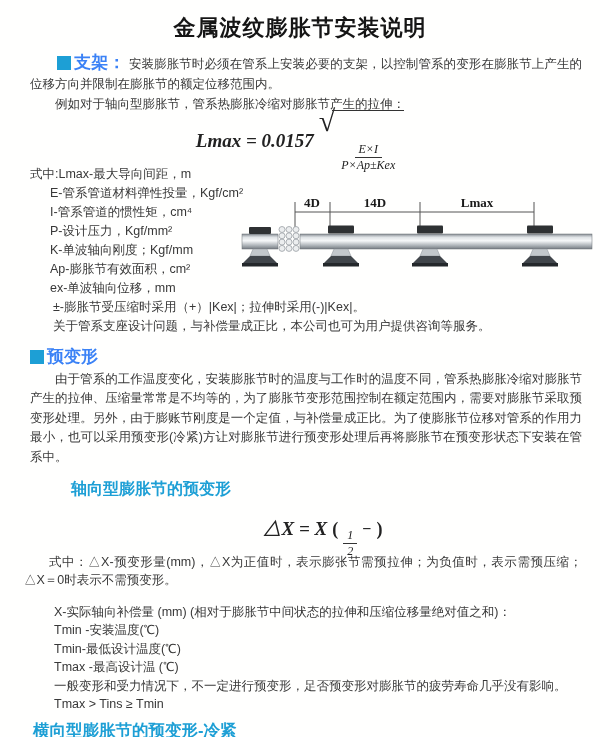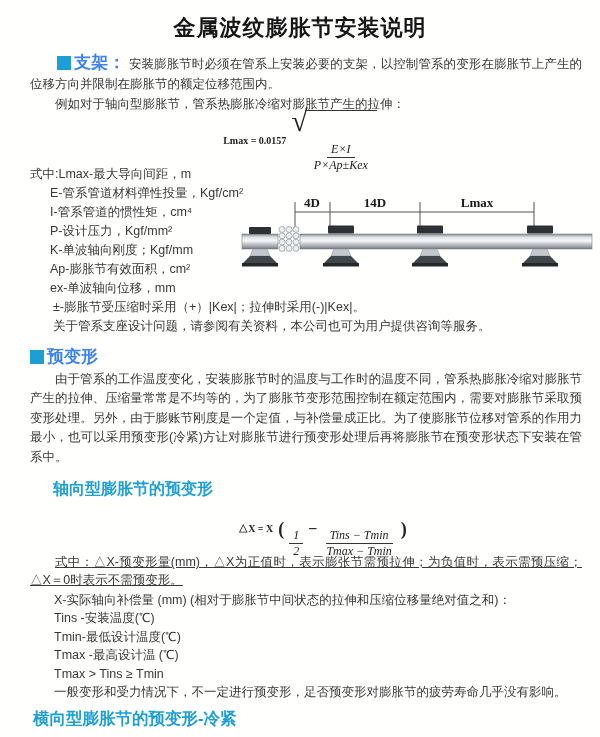"Lmax = 0.0157" .f-pre { font-size: 10px -> 19px; font-style: none -> italic }
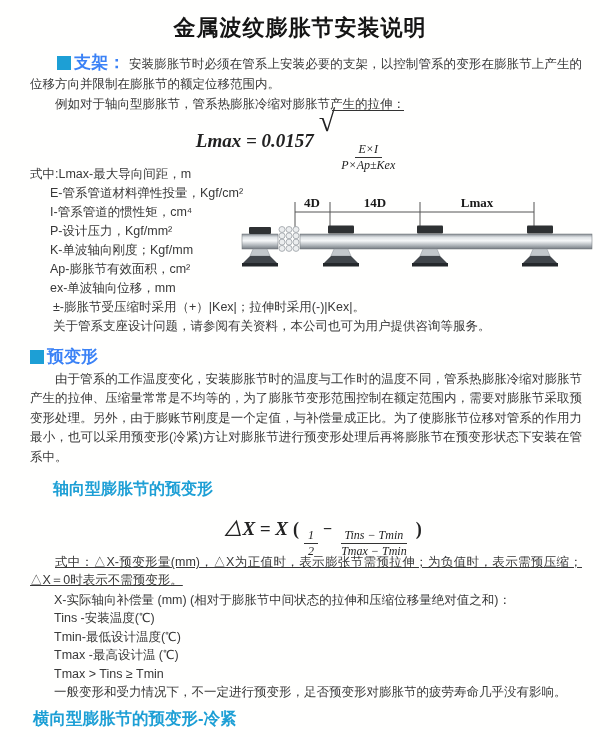"关于管系支座设计问题，请参阅有关资料，本公司也可为用户提供咨询等服务。" div.d8 { text: 请参阅有关资料 -> 与补偿量成正比 }
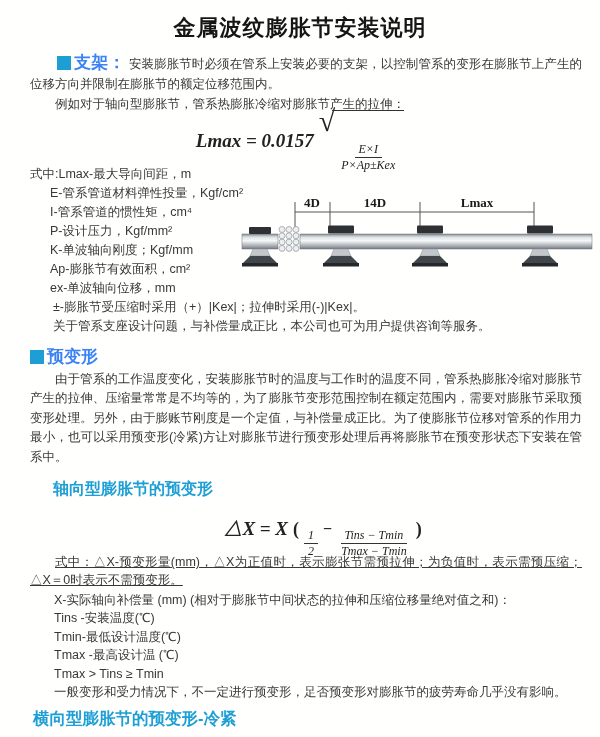"轴向型膨胀节的预变形" .sub-title { margin: 6px 0 0 53px -> 6px 0 0 71px }
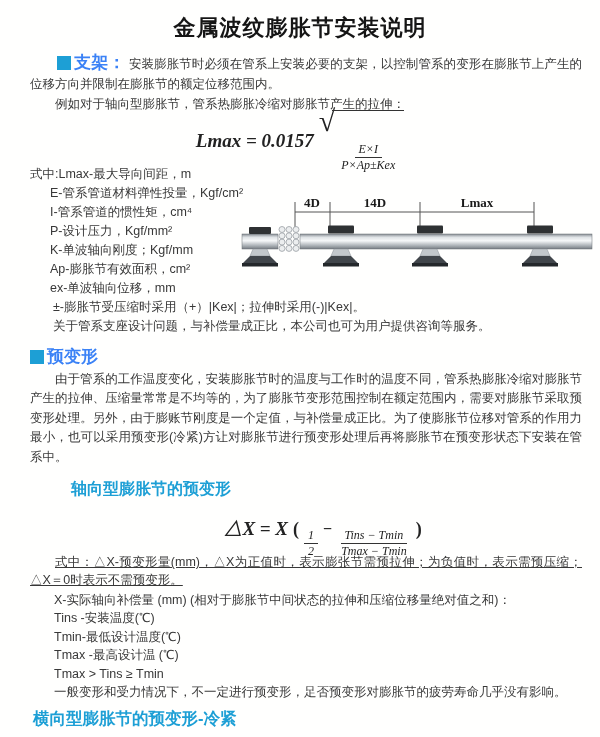"Tins − Tmin" span.frac { html: <span> <span>Tins − Tmin</span> <span>Tmax − Tmin</span> </span> -> none }
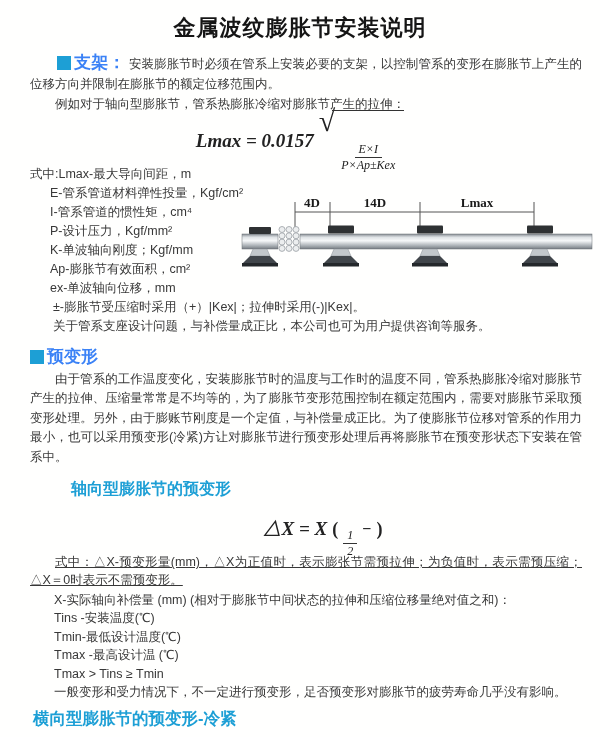"式中：△X-预变形量(mm)，△X为正值时，表示膨张节需预拉伸；为负值时，表示需" .p-note-main { margin: 6px 18px 0 30px -> 6px 18px 0 24px; text-decoration: underline -> none }
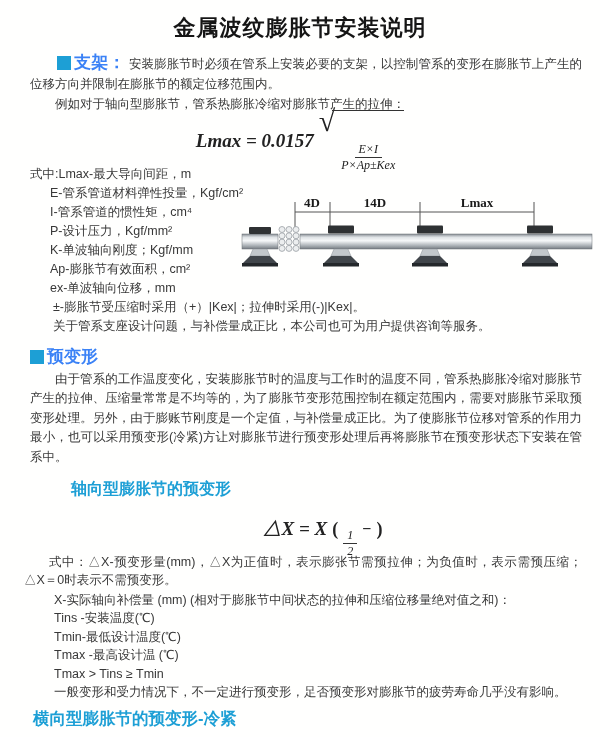"X-实际轴向补偿量 (mm)" .note-lines { margin-top: 2px -> 14px }
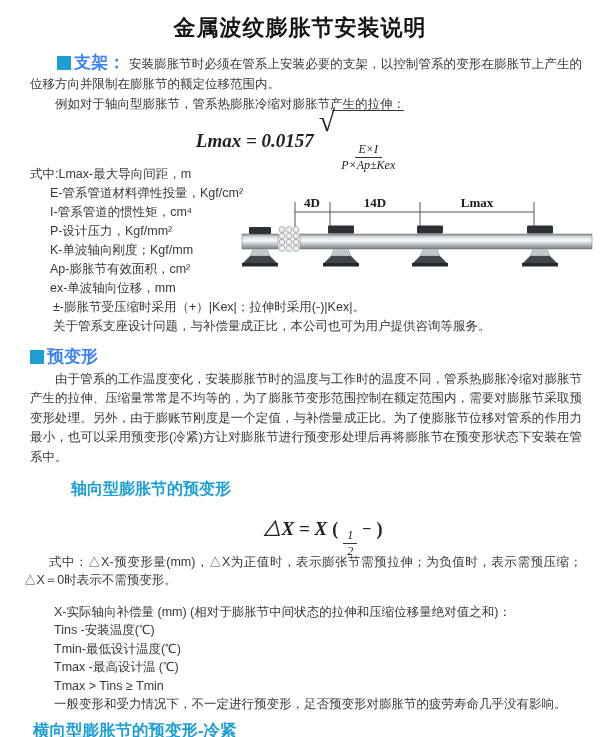"Tins -安装温度(℃)" div { text: Tins -> Tmin }
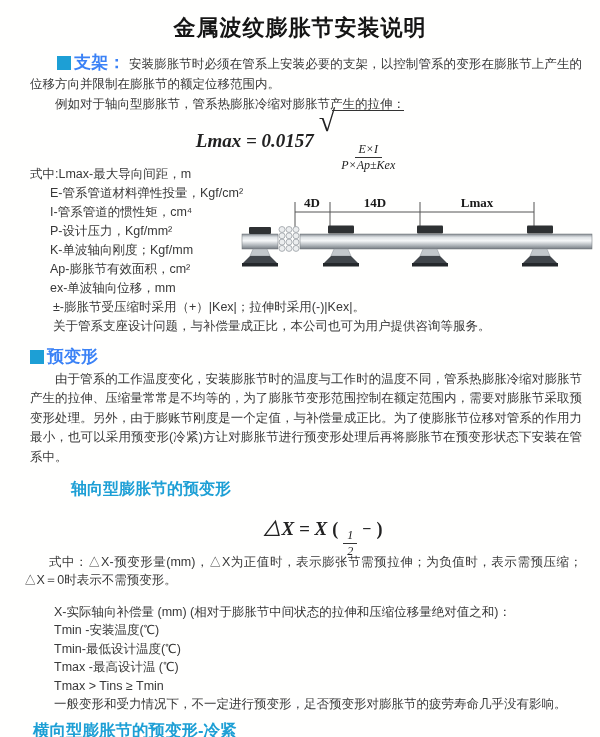"Tmax > Tins ≥ Tmin" div { order: before "一般变形和受力情况下，不一定进行预变形，足否预变形对膨胀节的疲劳寿命几乎没有影响" -> after "一般变形和受力情况下，不一定进行预变形，足否预变形对膨胀节的疲劳寿命几乎没有影响" }
